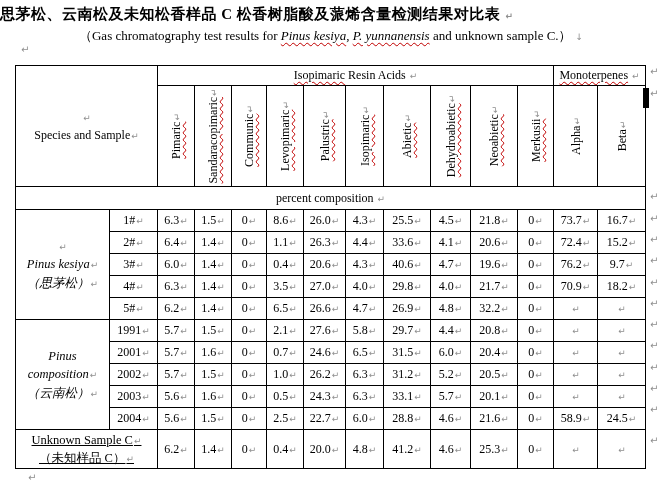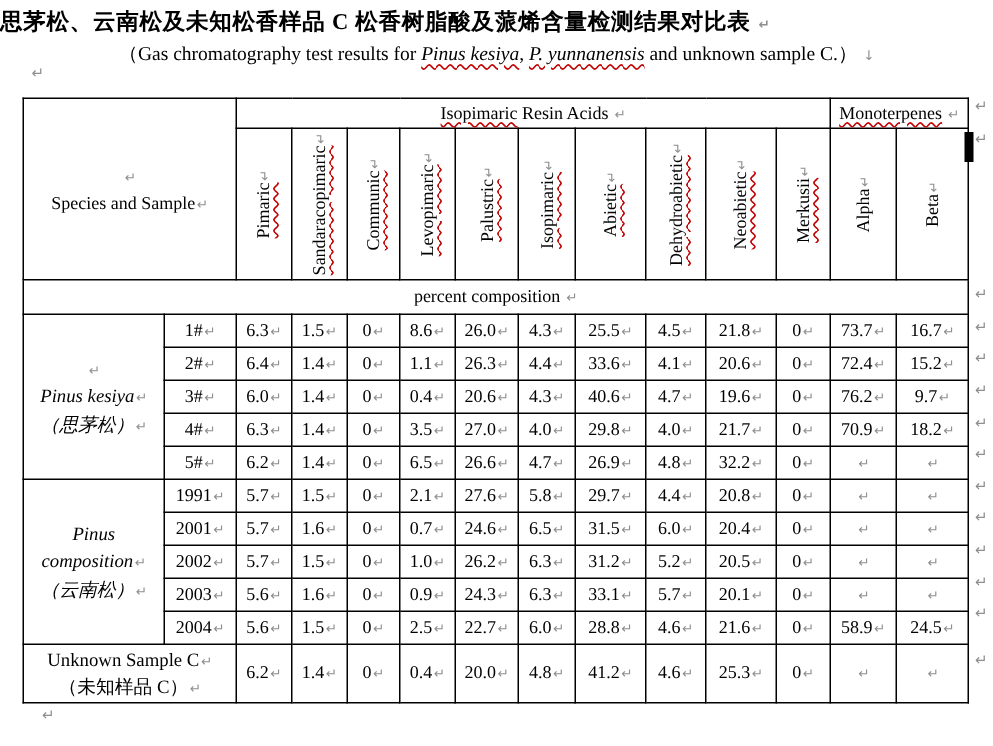"0.9" span { text: 0.9 -> 0.5 }
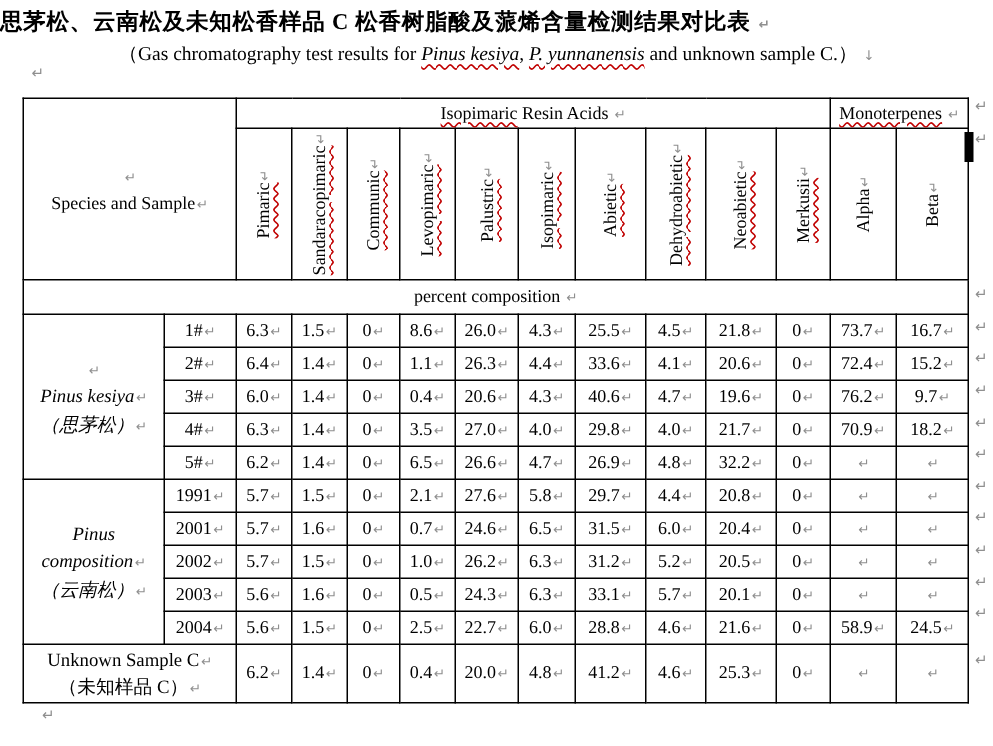"Unknown Sample C↵" .unknown-cell .cell-line { text-decoration: none -> underline }
